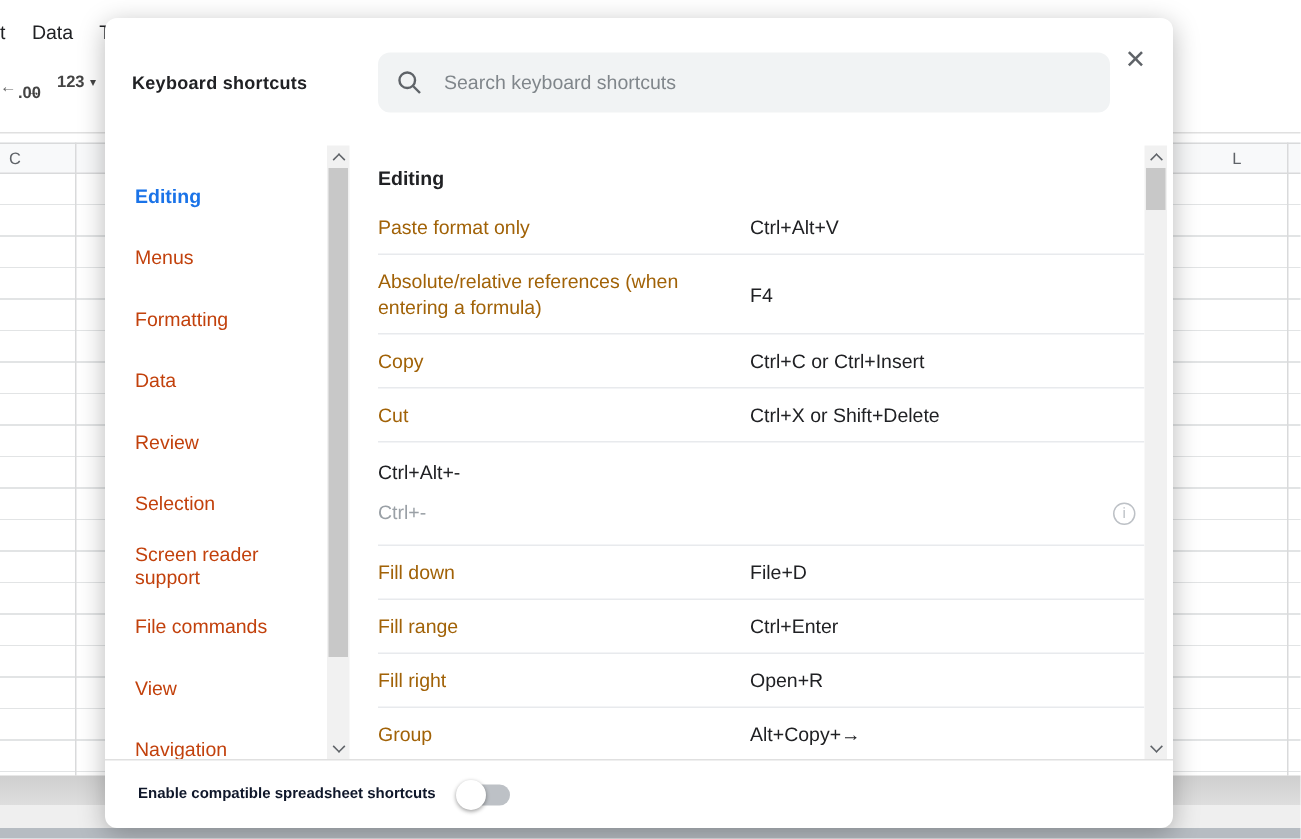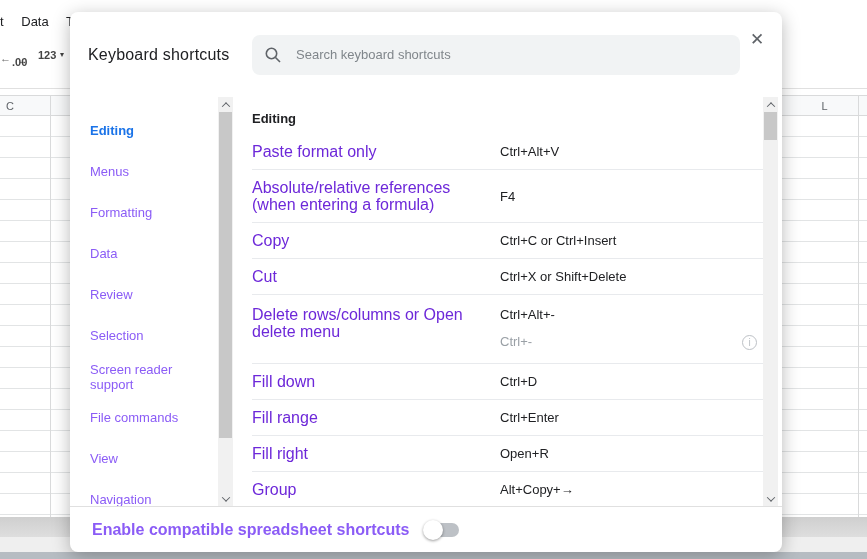"Keyboard shortcuts" .dlg-title { font-size: 16px -> 12px; font-weight: 400 -> 700 }
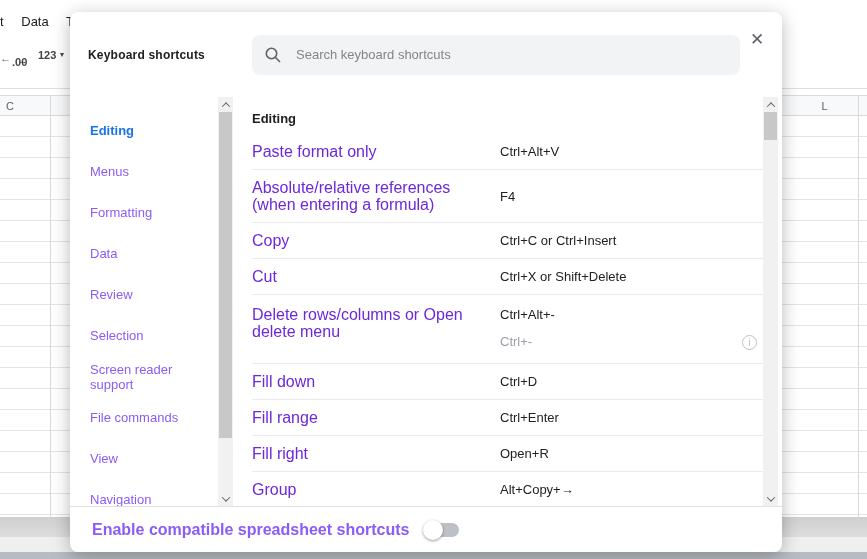"Paste format only" .srow-name { color: #6d28d9 -> #a16207; font-size: 16px -> 13px }
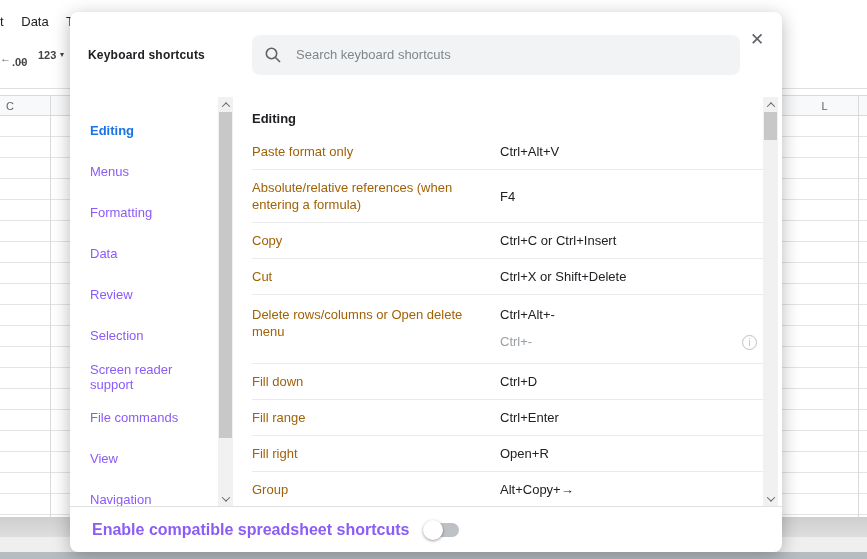"Menus" .sidebar li { color: #8b5cf6 -> #c2410c }
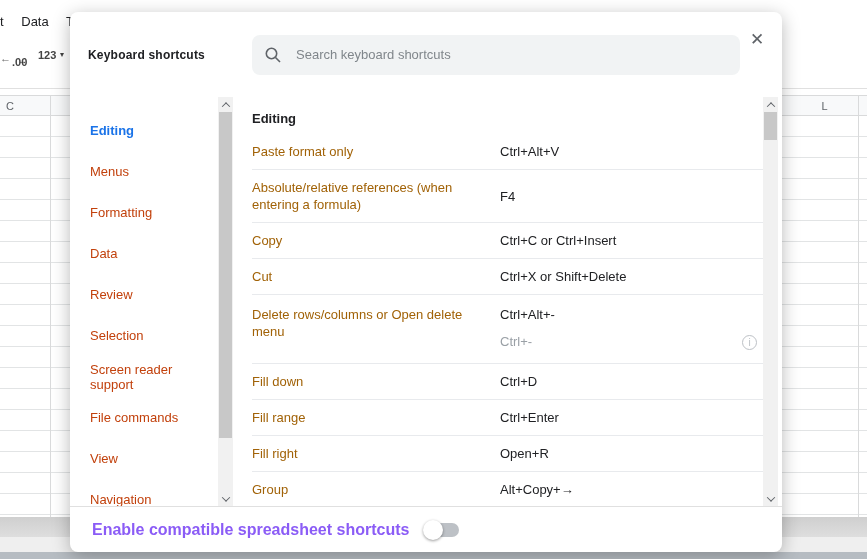"Delete rows/columns or Open delete" div.srow-name { html: <div>Delete rows/columns or Open delete menu</div> -> none }
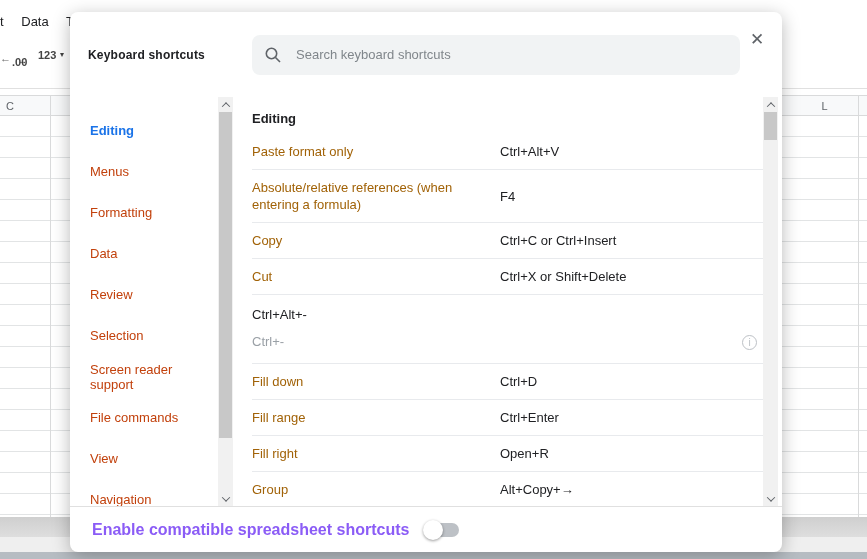"Ctrl+D" div.key-primary { text: Ctrl+D -> File+D }
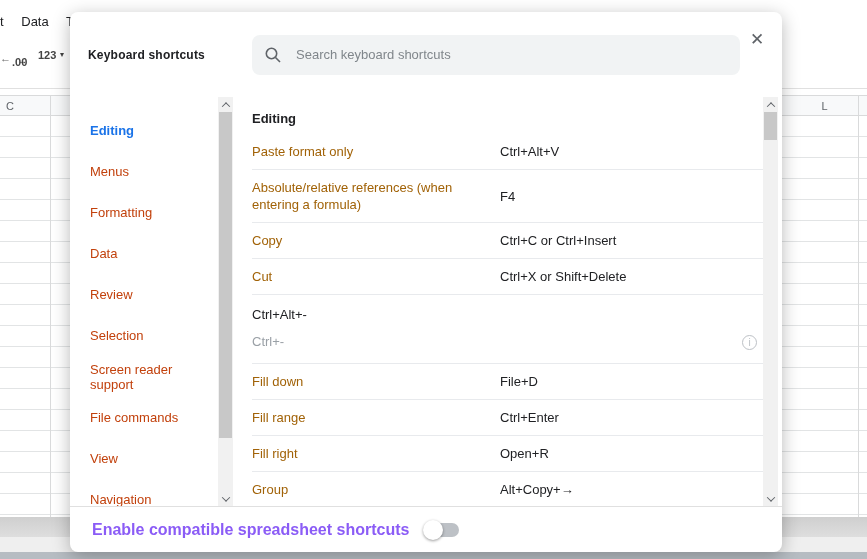"Enable compatible spreadsheet shortcuts" .footer-label { color: #8b5cf6 -> #0f172a; font-size: 16px -> 10px }
